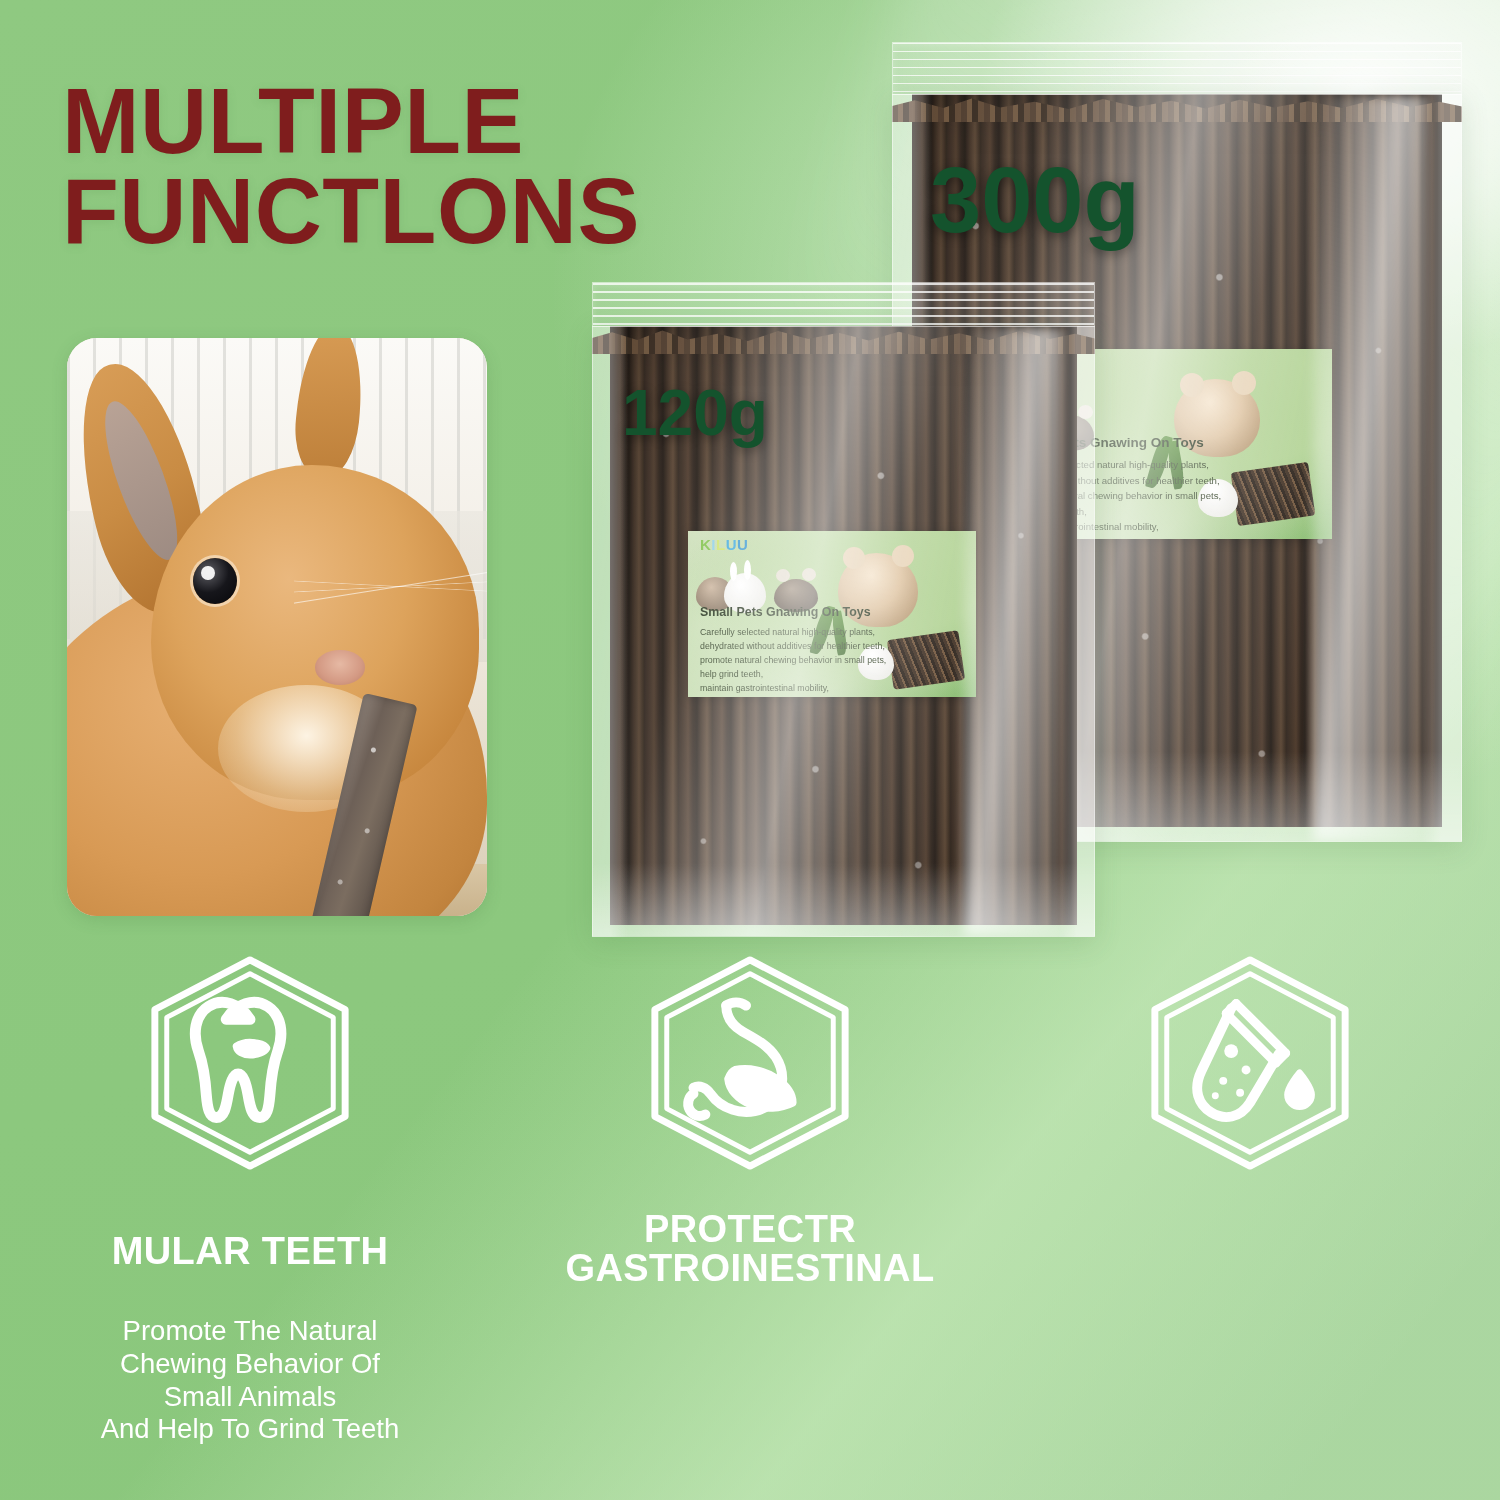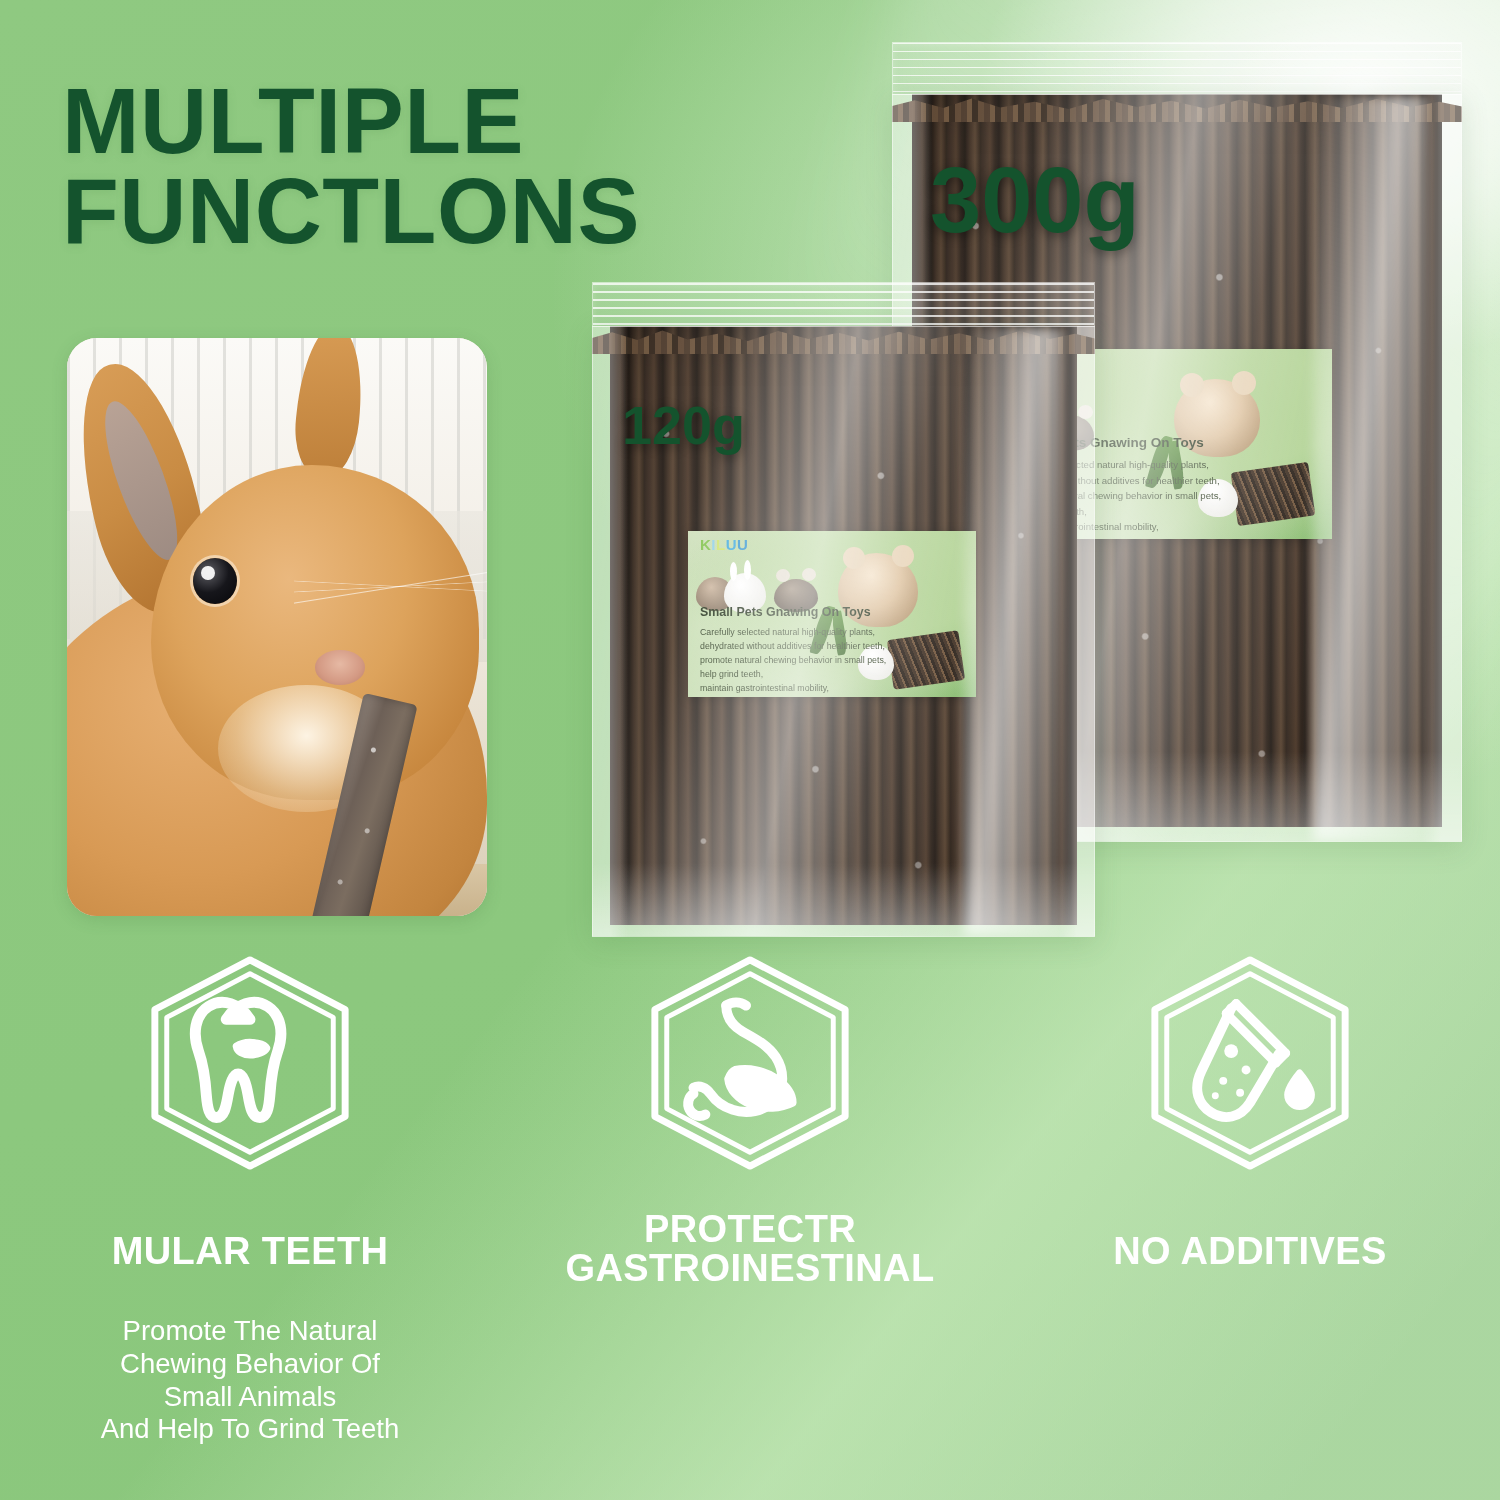"MULTIPLE" #headline { color: #14532d -> #7f1d1d }
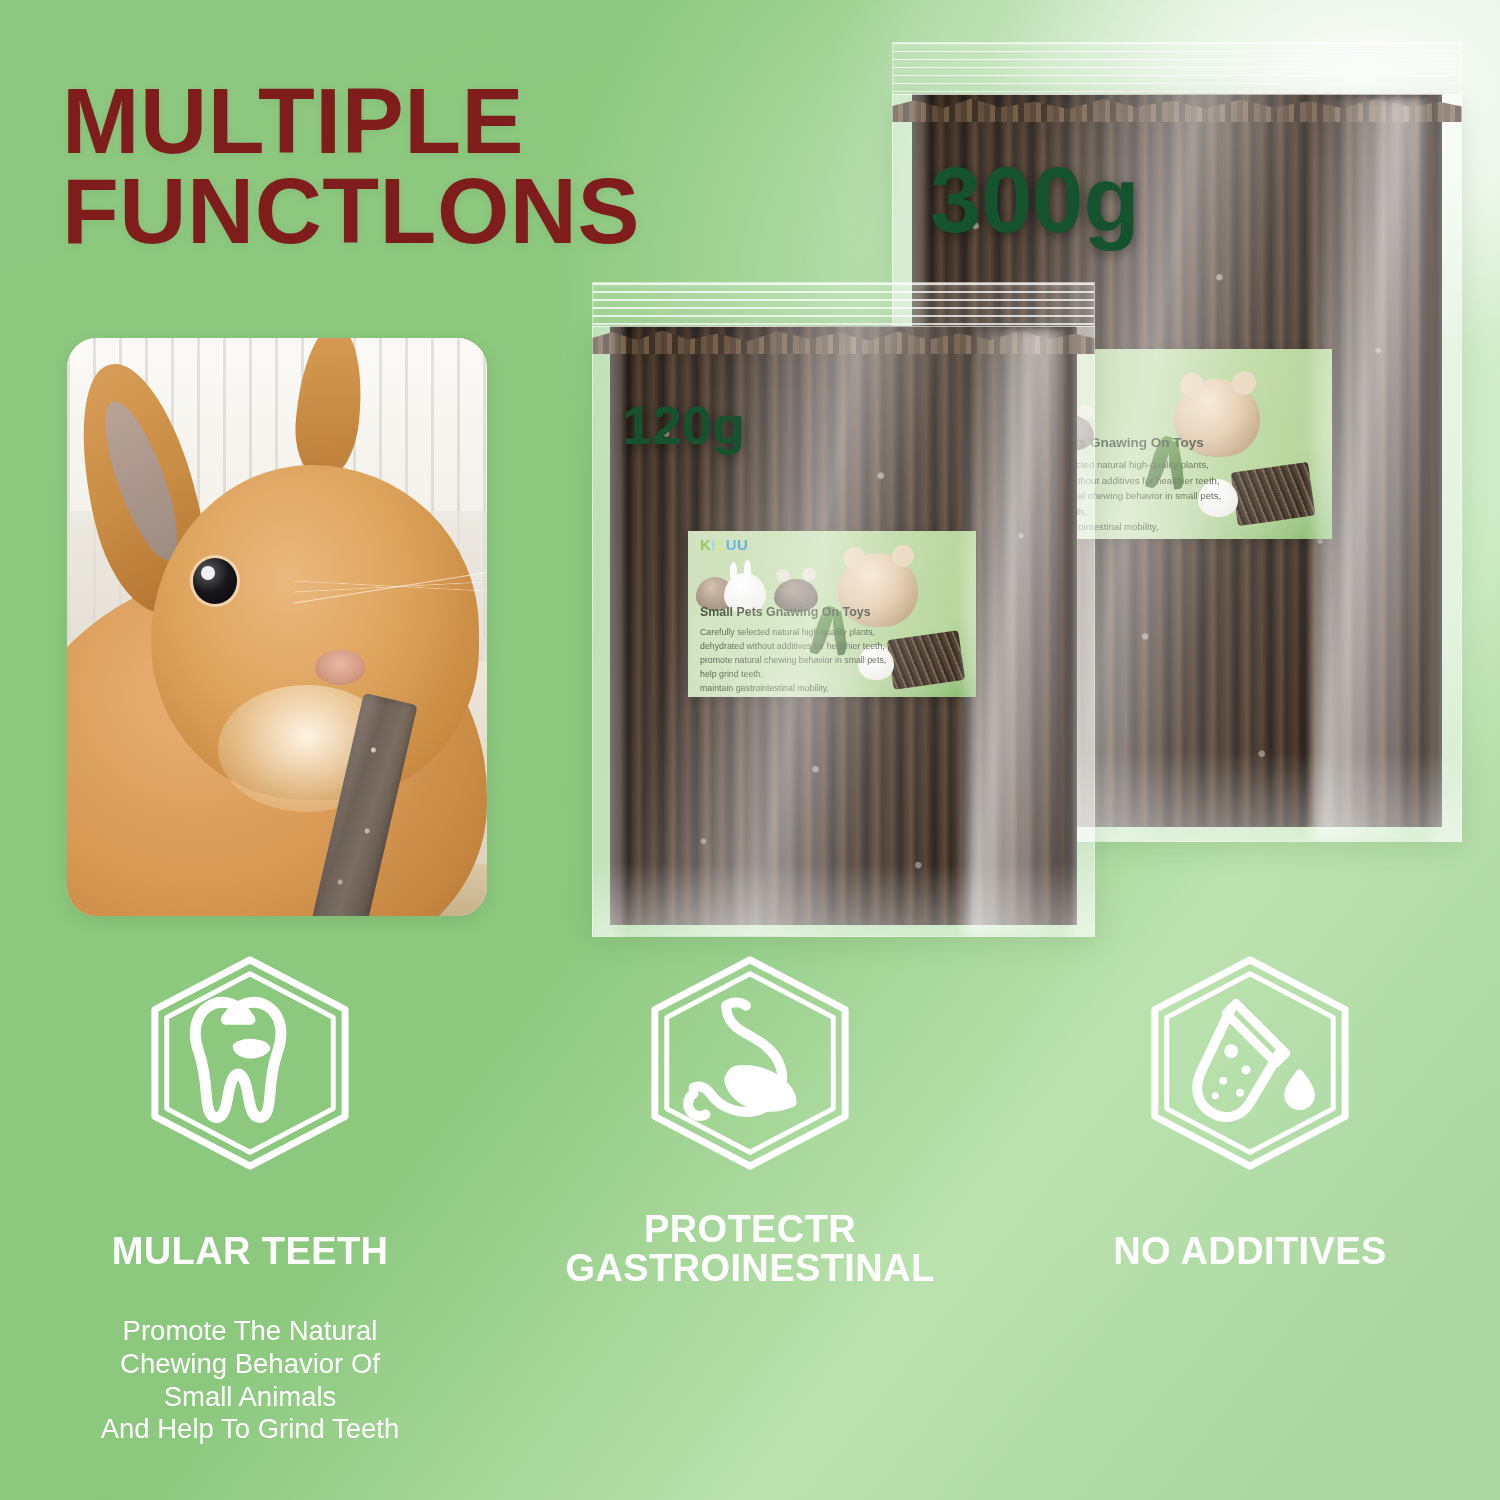"120g" div.weight { font-size: 54px -> 64px; top: 394px -> 376px }
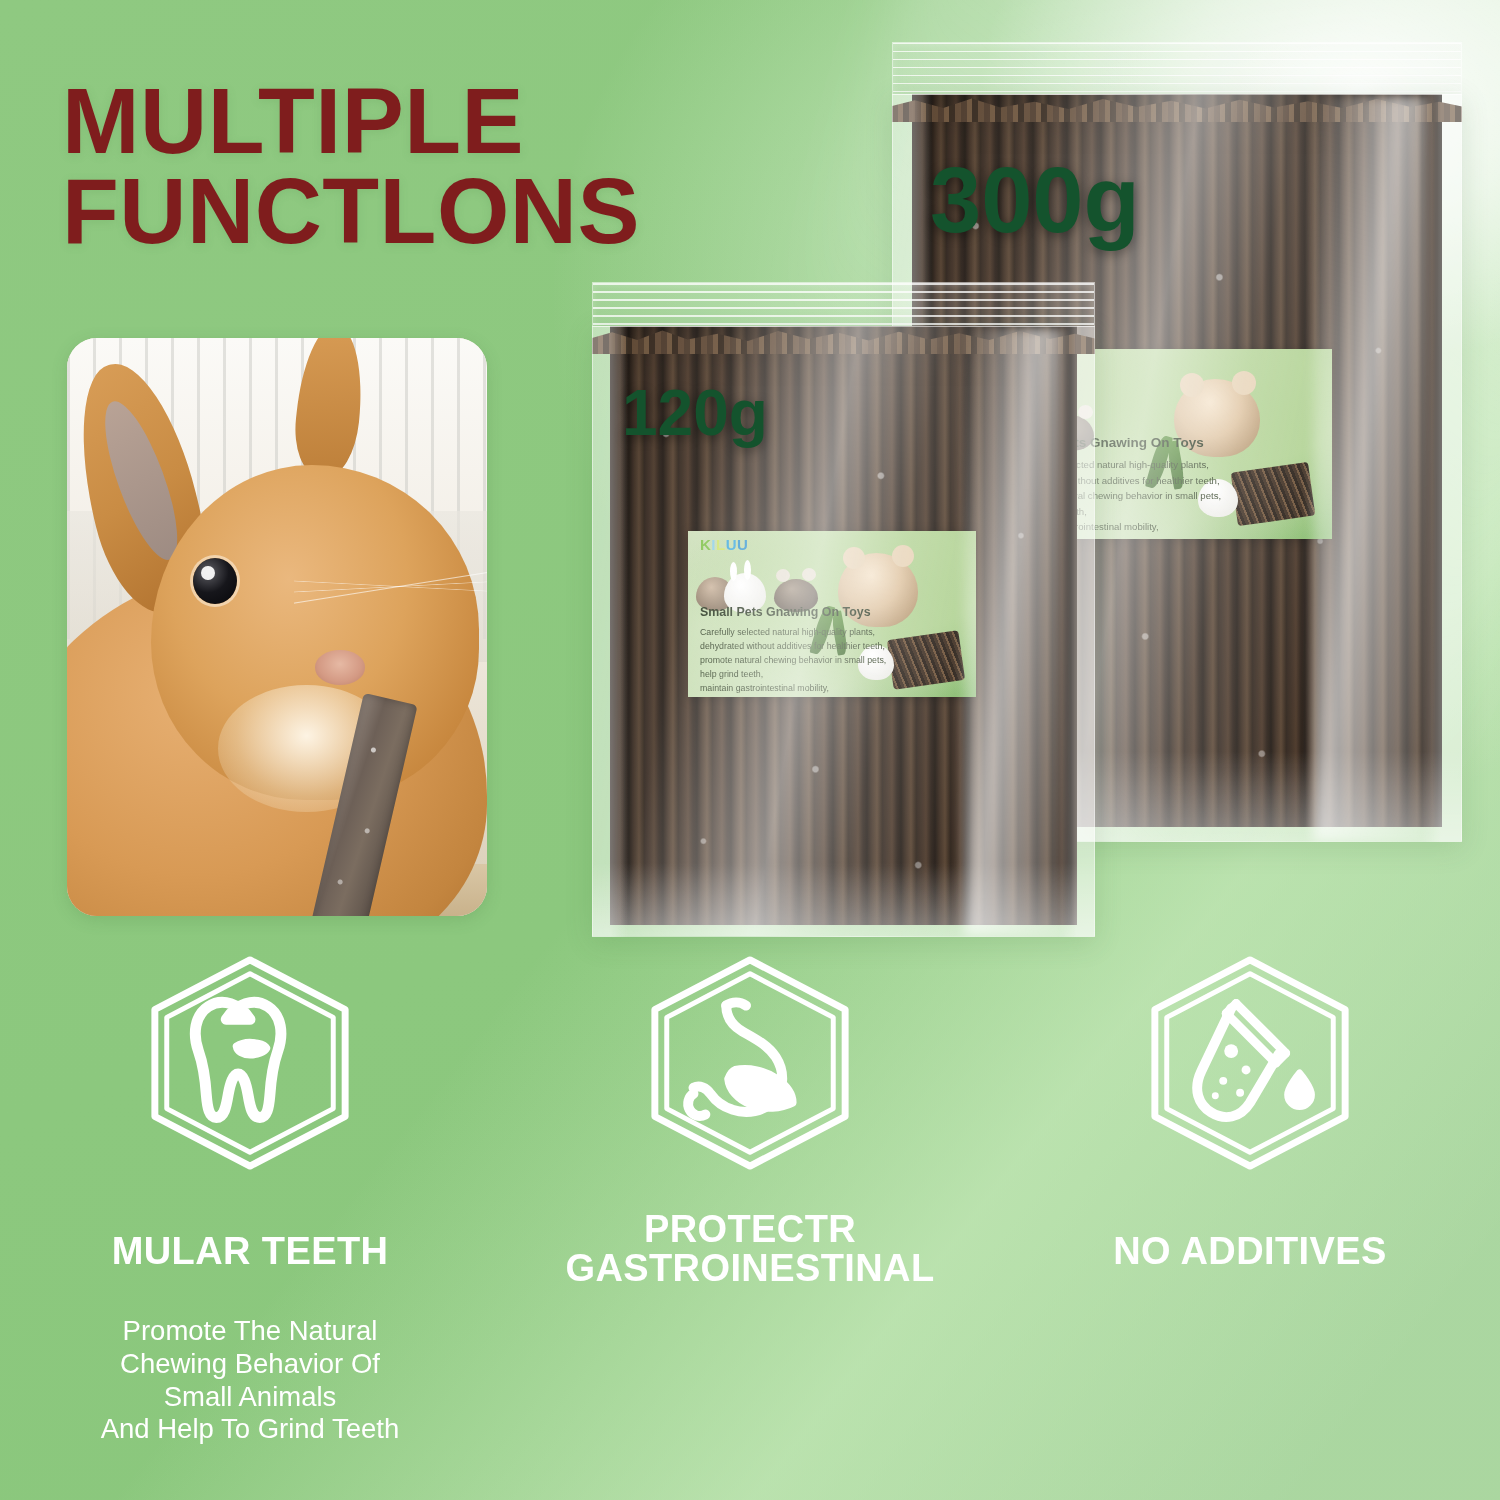"NO ADDITIVES" div.feat-title { html: <div>NO ADDITIVES</div> -> none }
